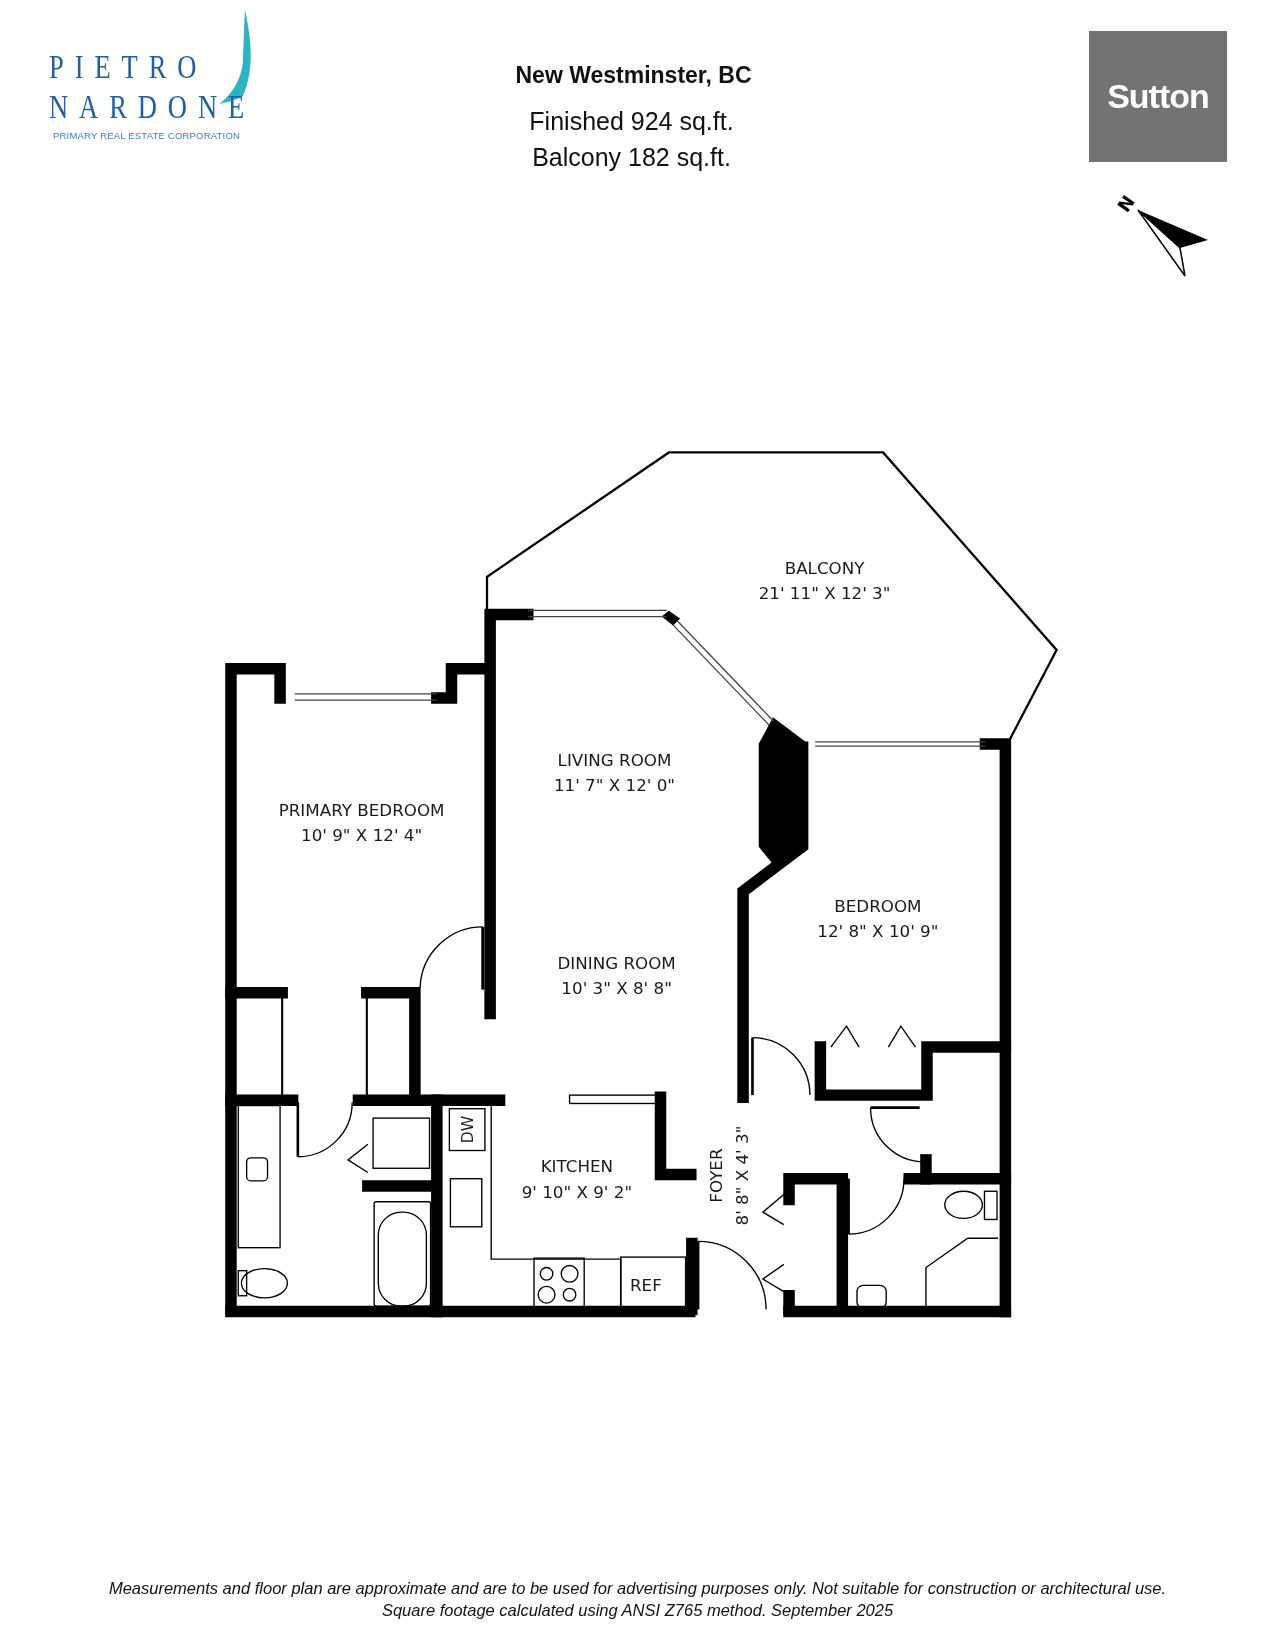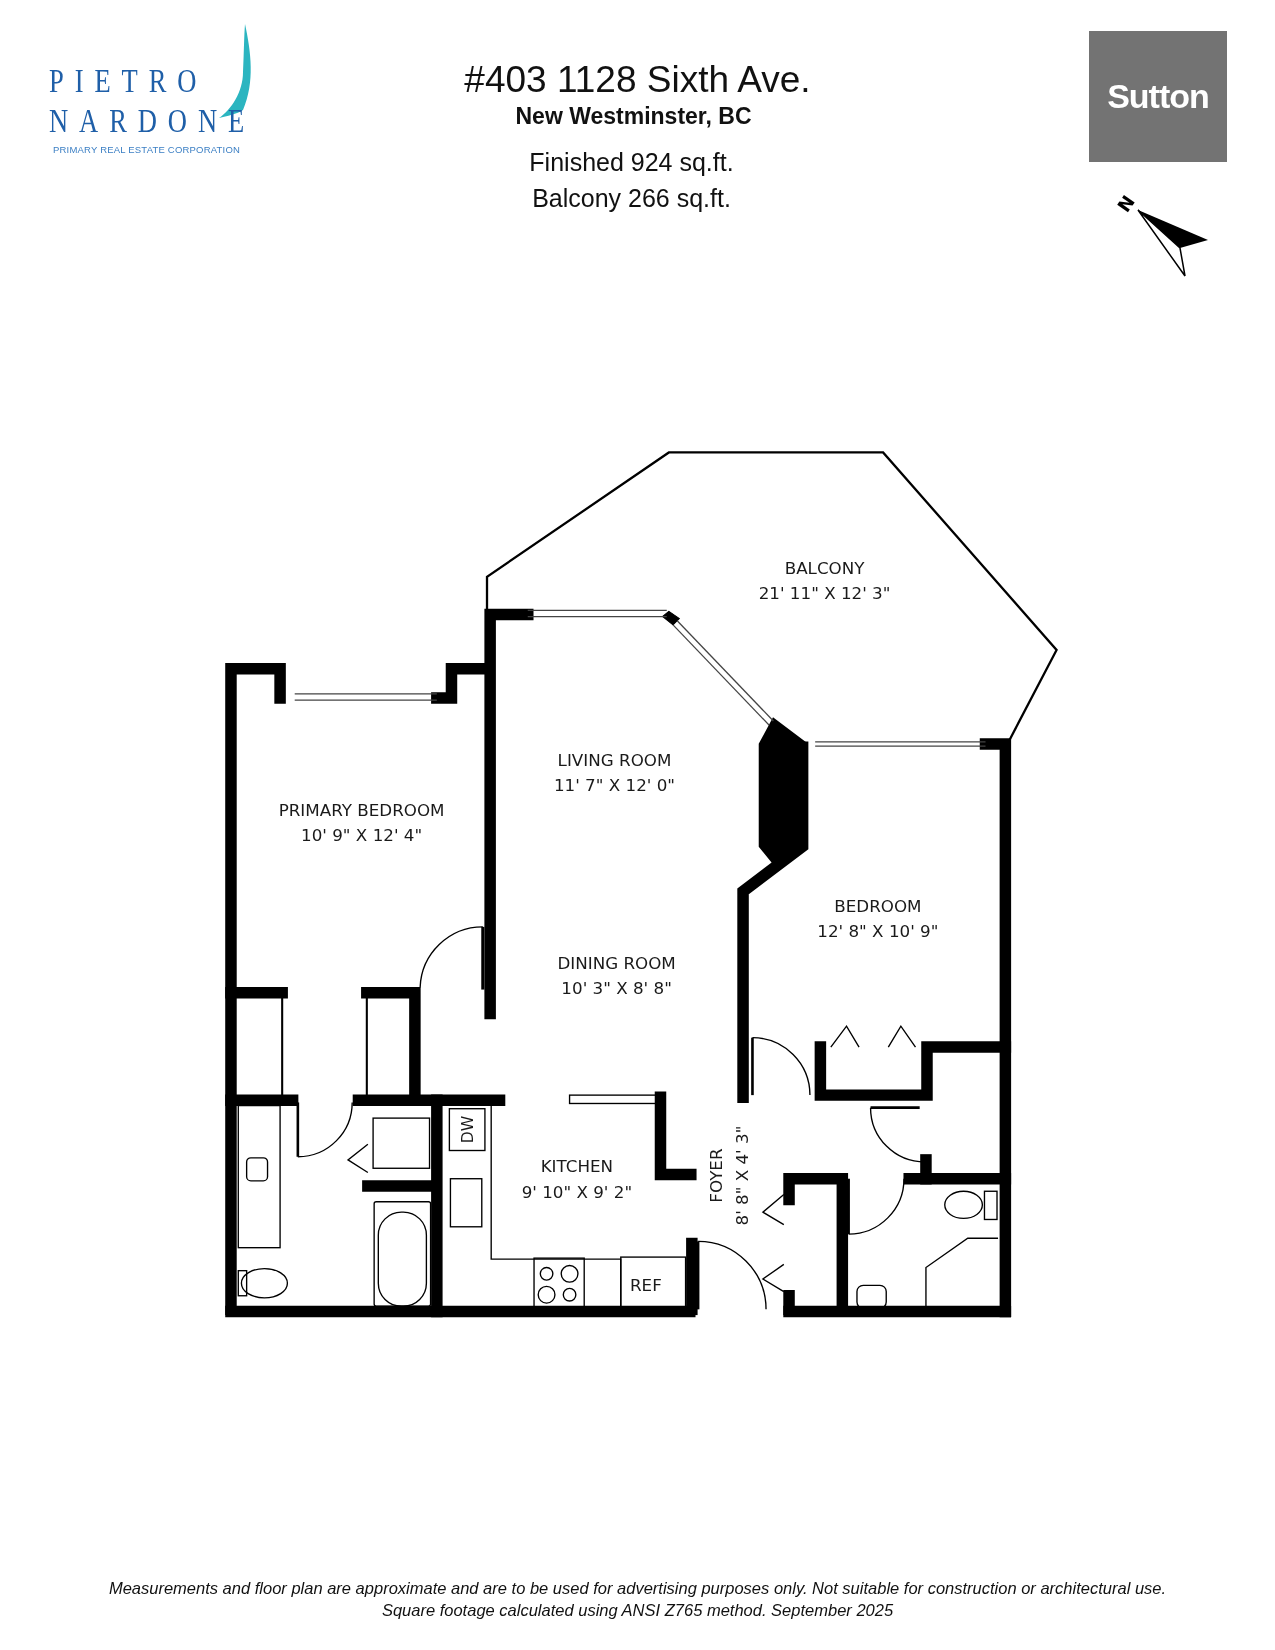"PIETRO" .logo { top: 22px -> 8px }
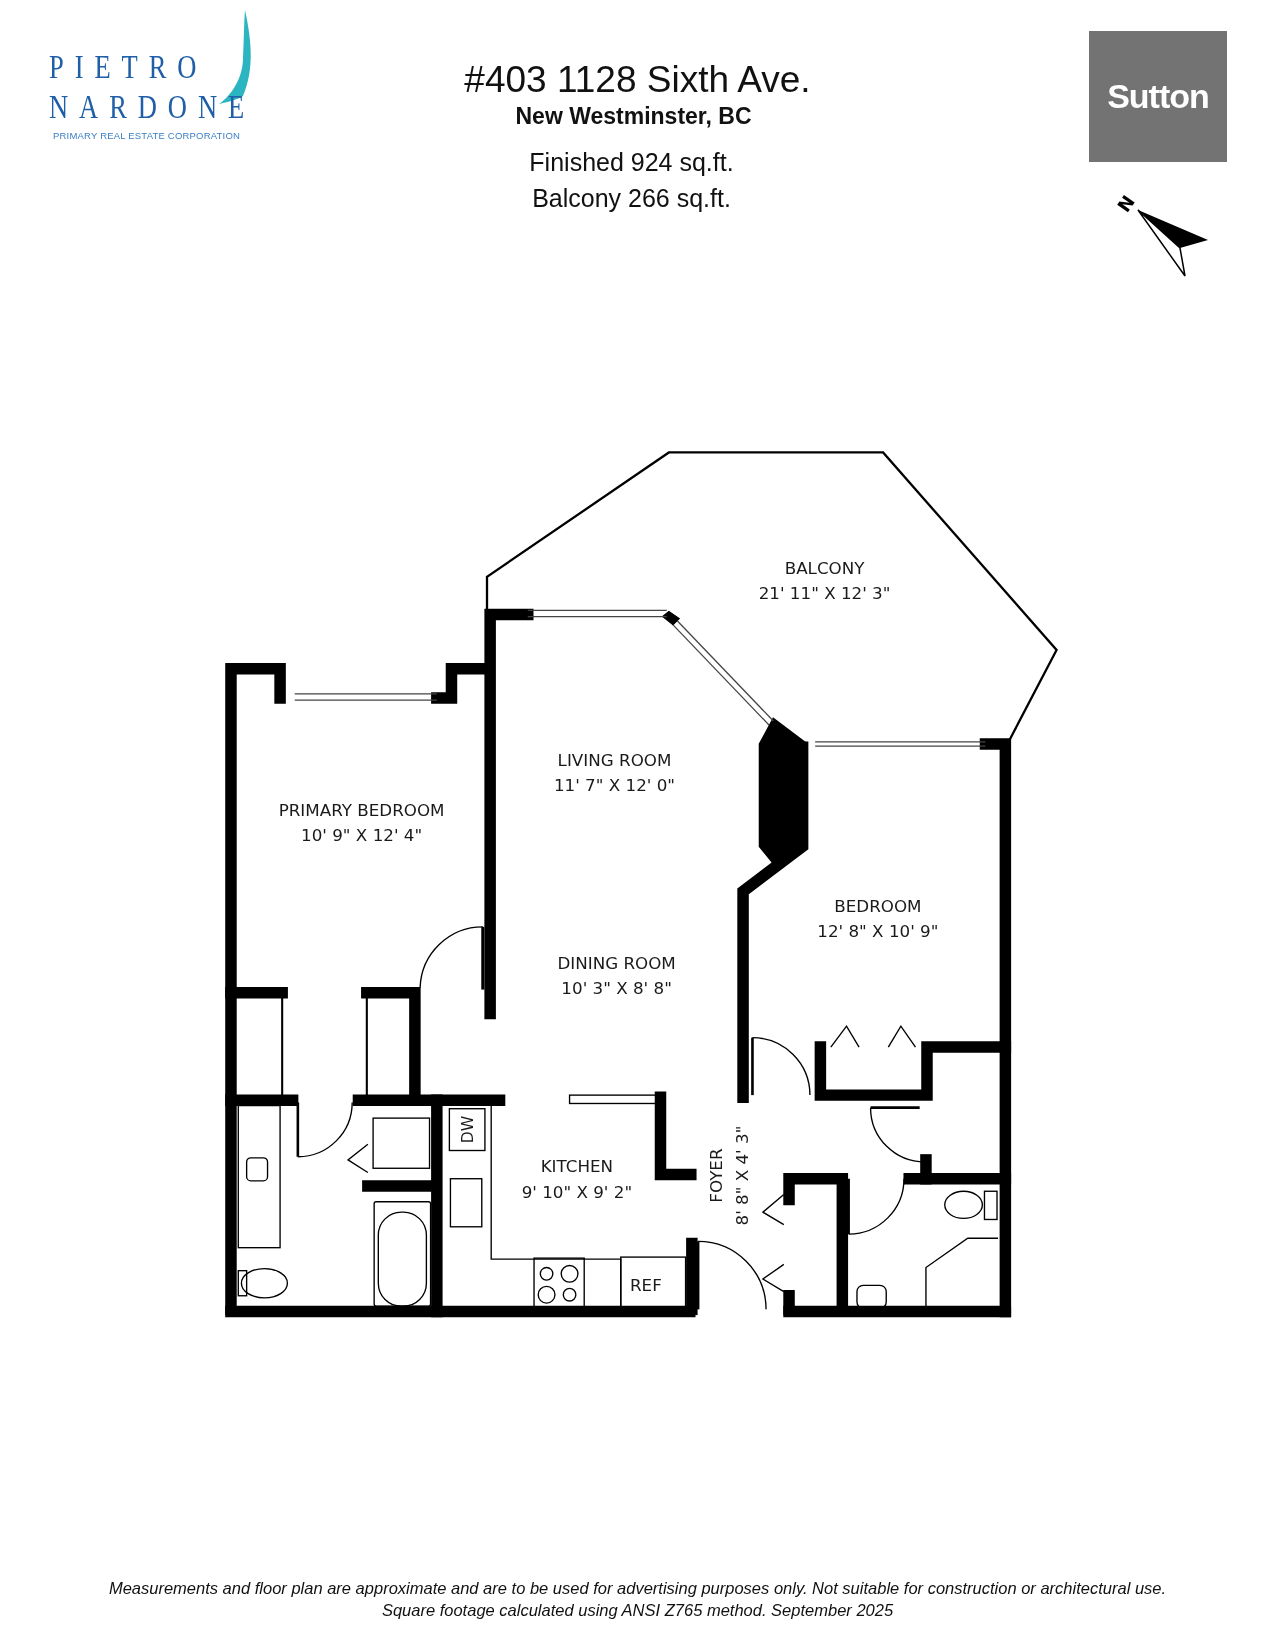"#403 1128 Sixth Ave." p.title { html: <p>#403 1128 Sixth Ave.</p> -> none }
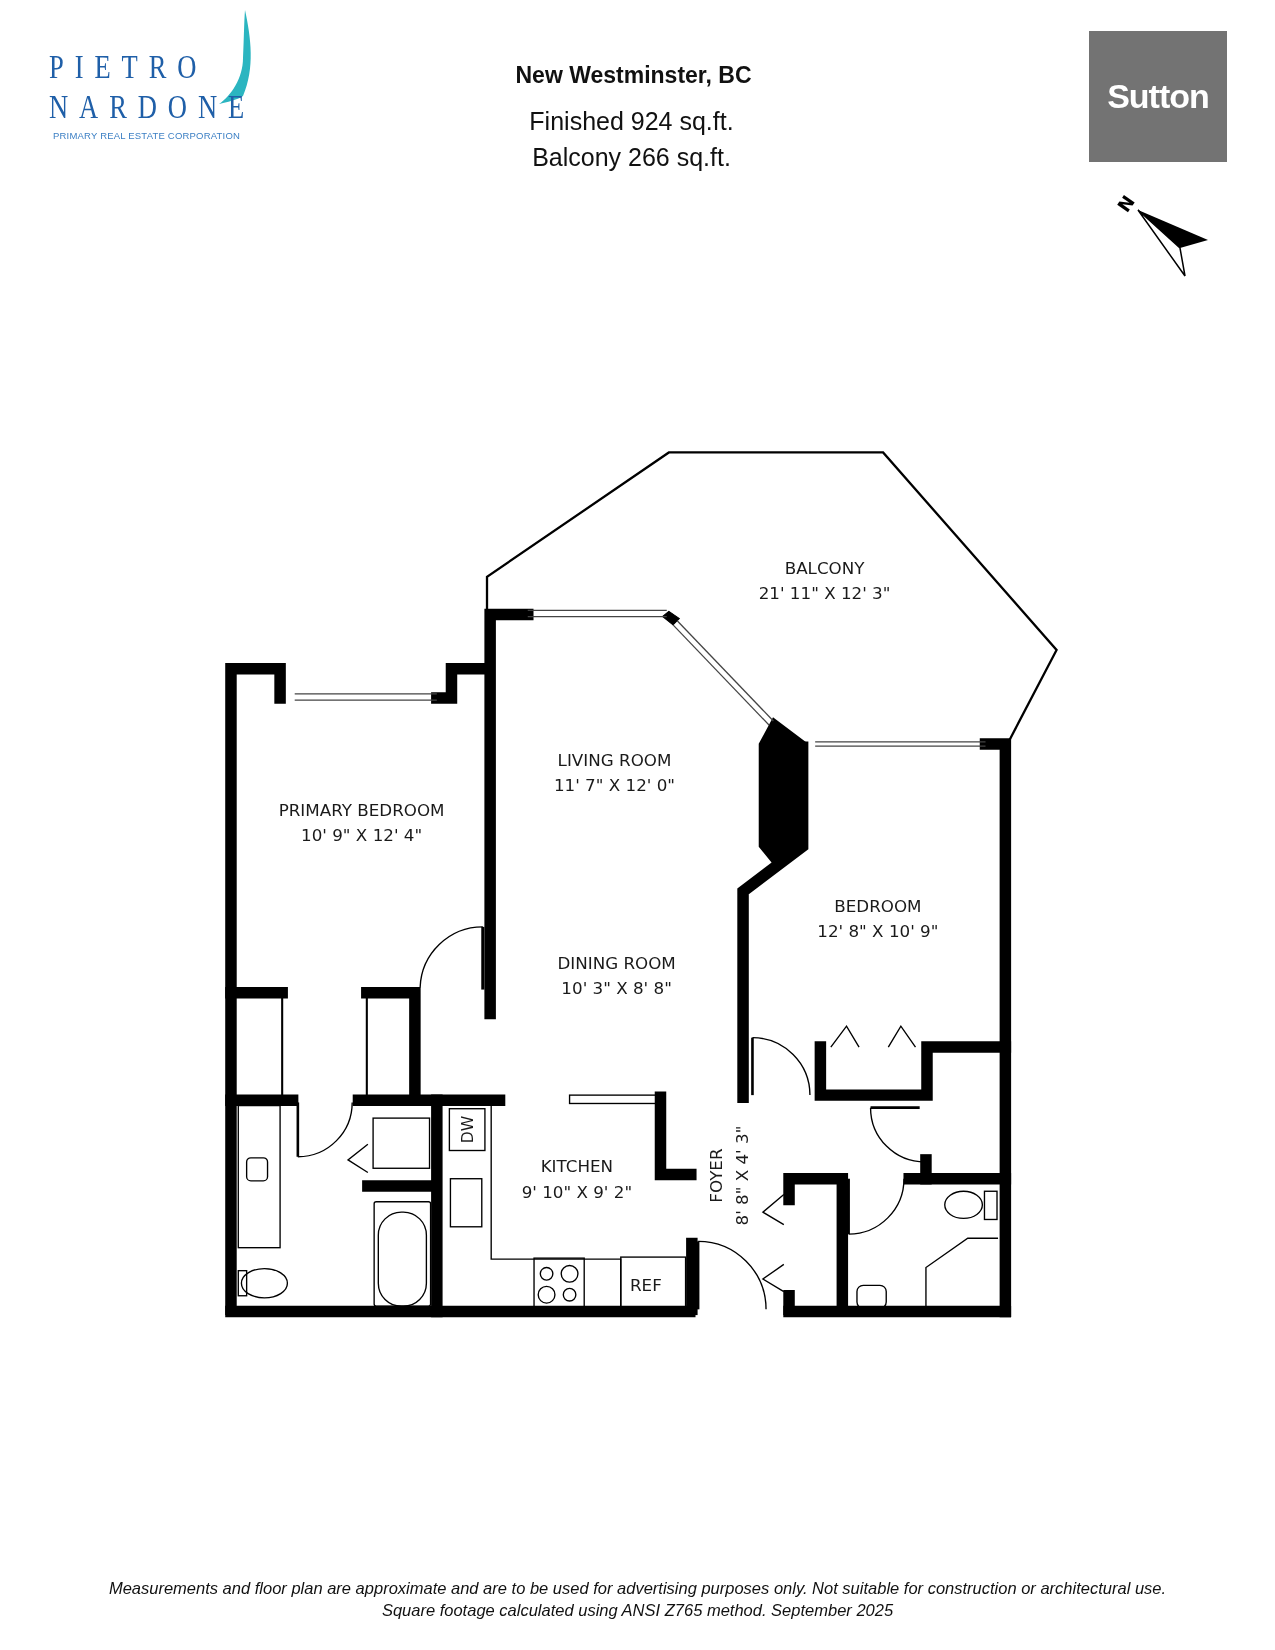"Balcony 266 sq.ft." span { text: 266 -> 182 }
